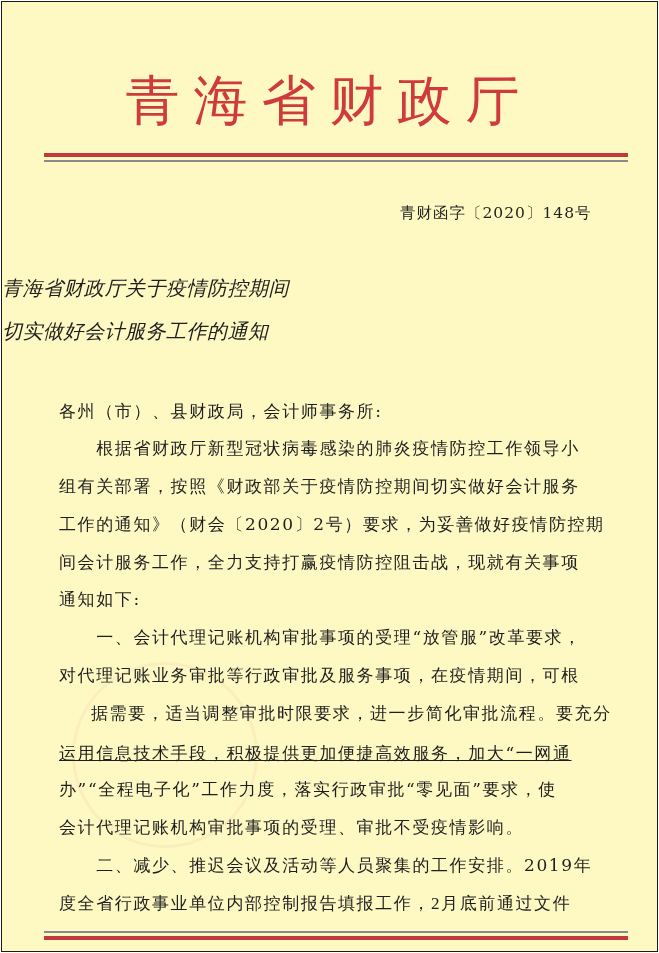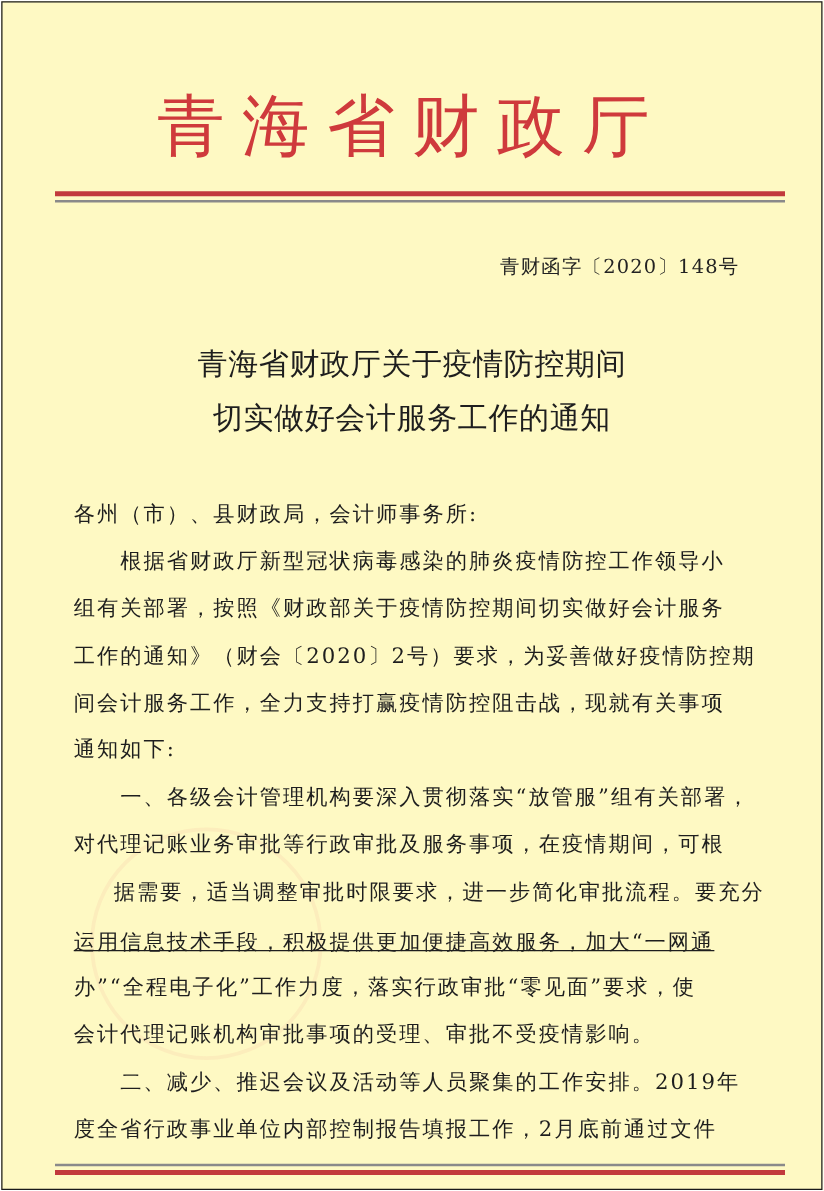"青海省财政厅关于疫情防控期间" .title { font-size: 24px -> 20px; font-style: none -> italic; text-align: center -> left }
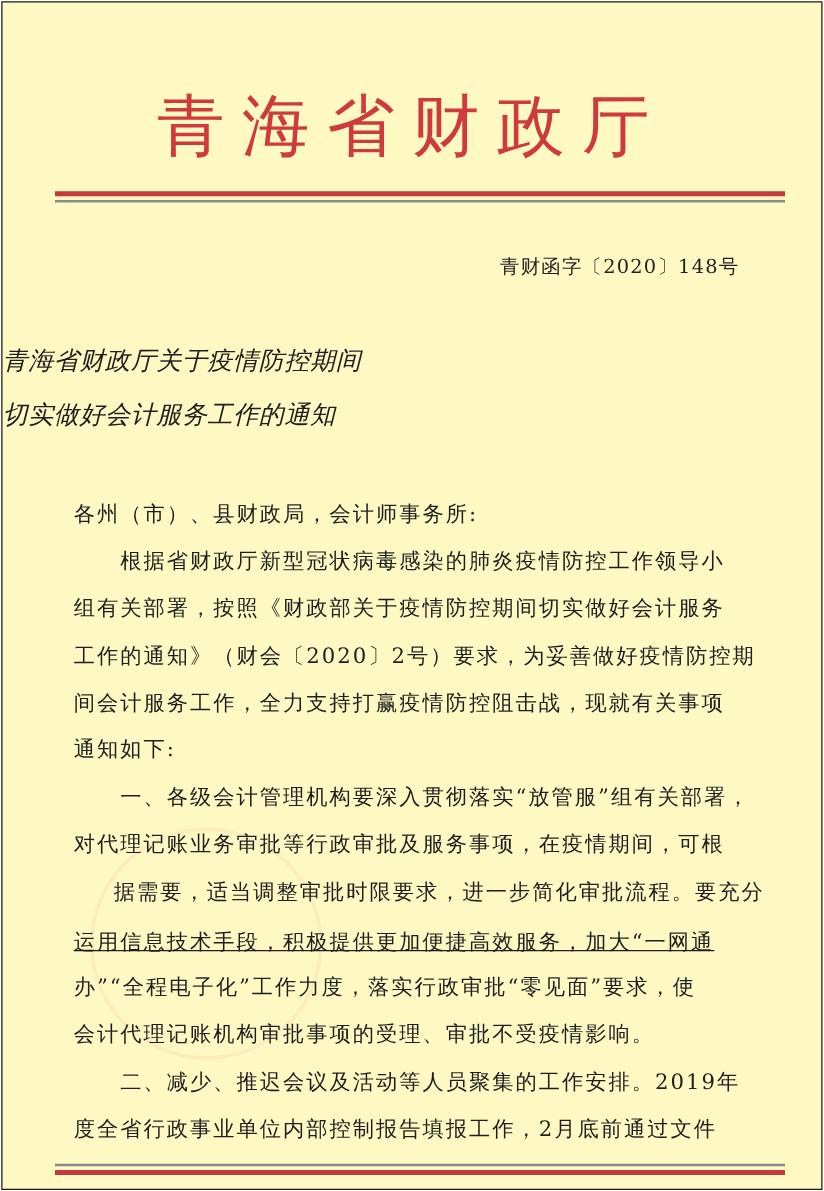"一、各级会计管理机构要深入贯彻落实“放管服”组有关部署，" div.body-text { text: 各级会计管理机构要深入贯彻落实“放管服”组有关部署 -> 会计代理记账机构审批事项的受理“放管服”改革要求 }
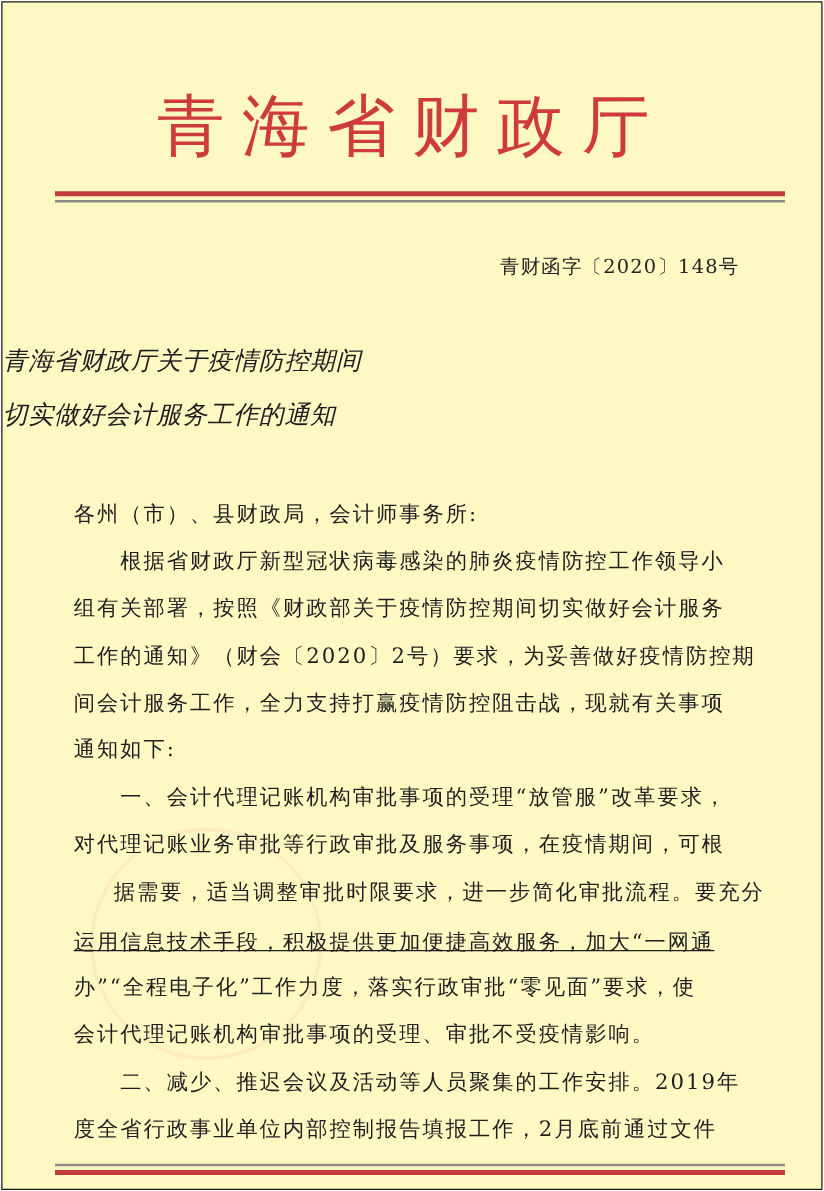"度全省行政事业单位内部控制报告填报工作，2月底前通过文件" div.body-text { font-family: none -> Liberation Serif, serif }
